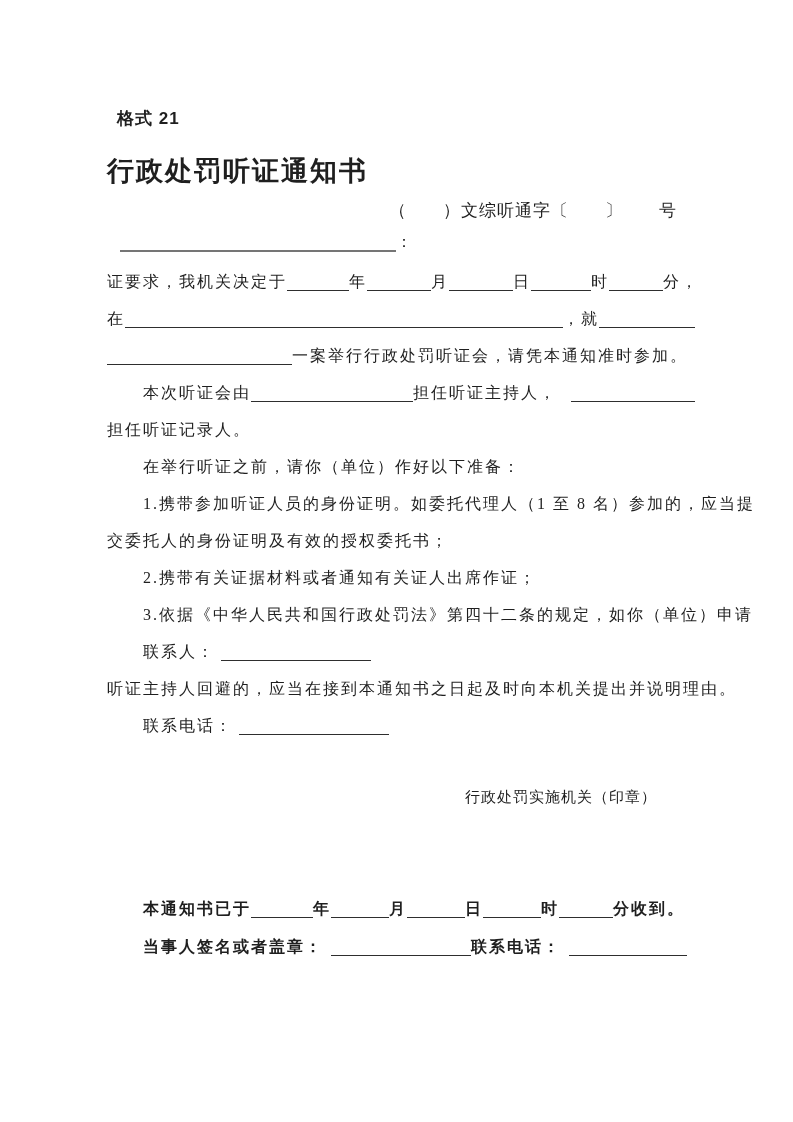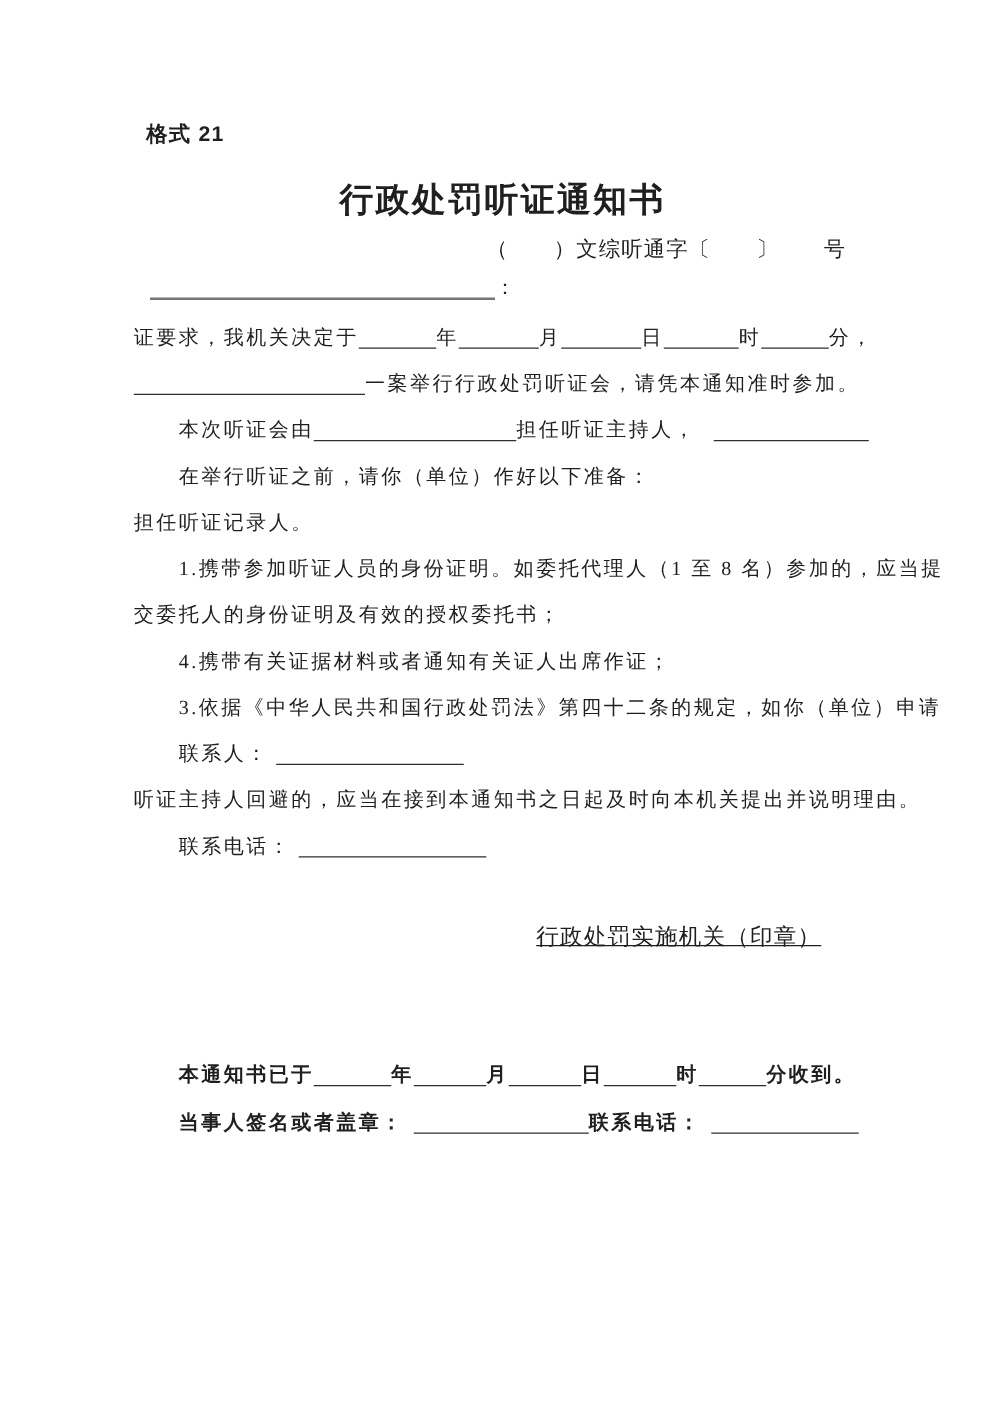"格式 21" .page { padding: 4px 96px 0 107px -> 15px 96px 0 107px }
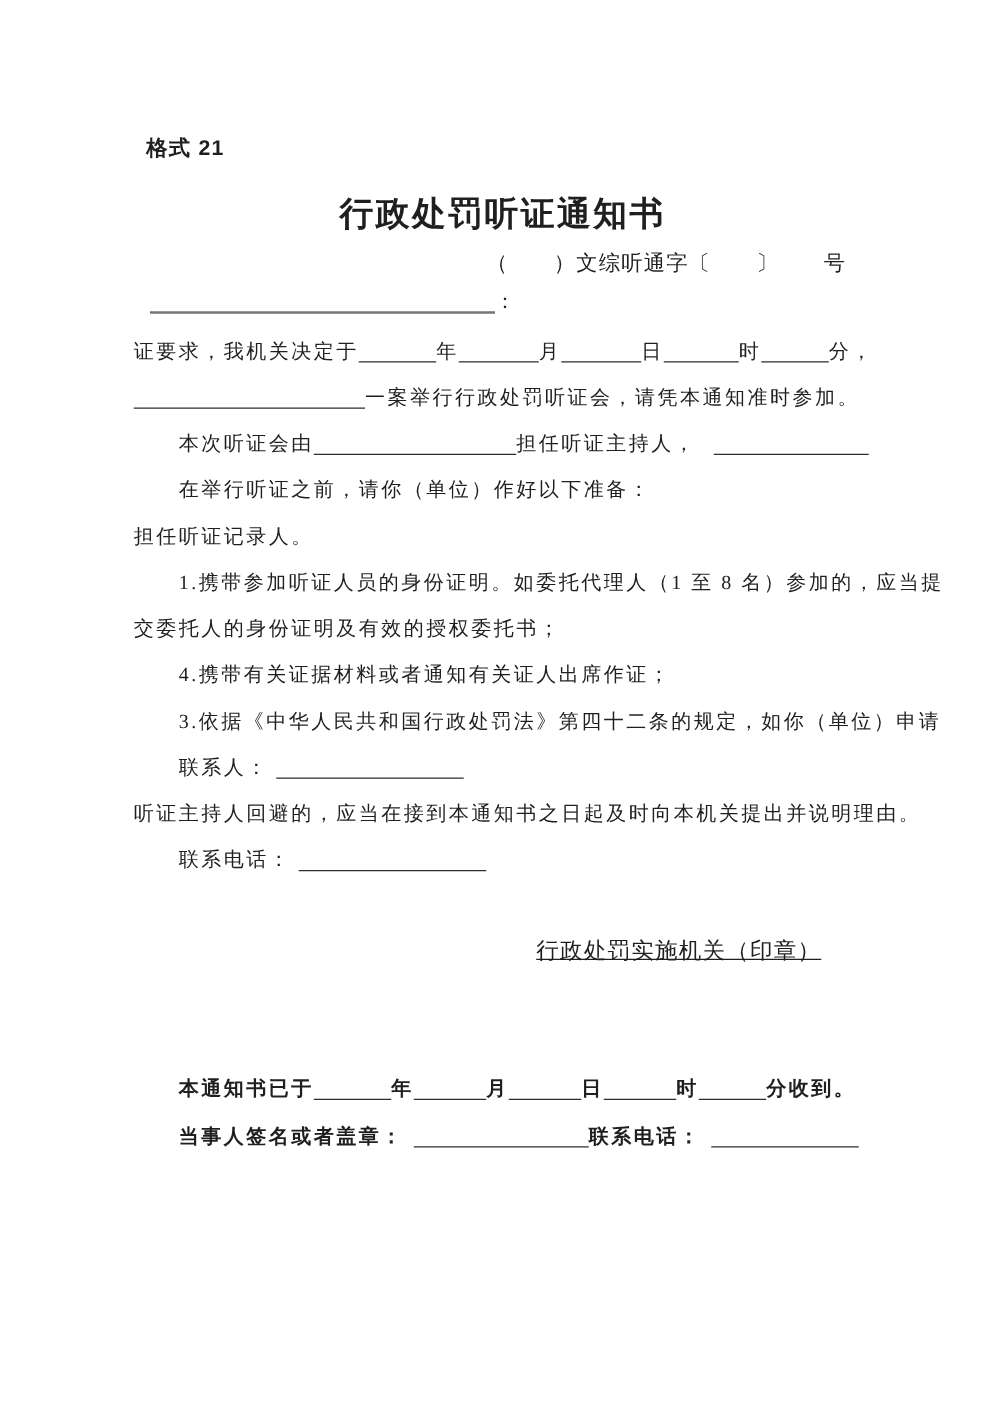"行政处罚听证通知书" .title { text-align: center -> left }
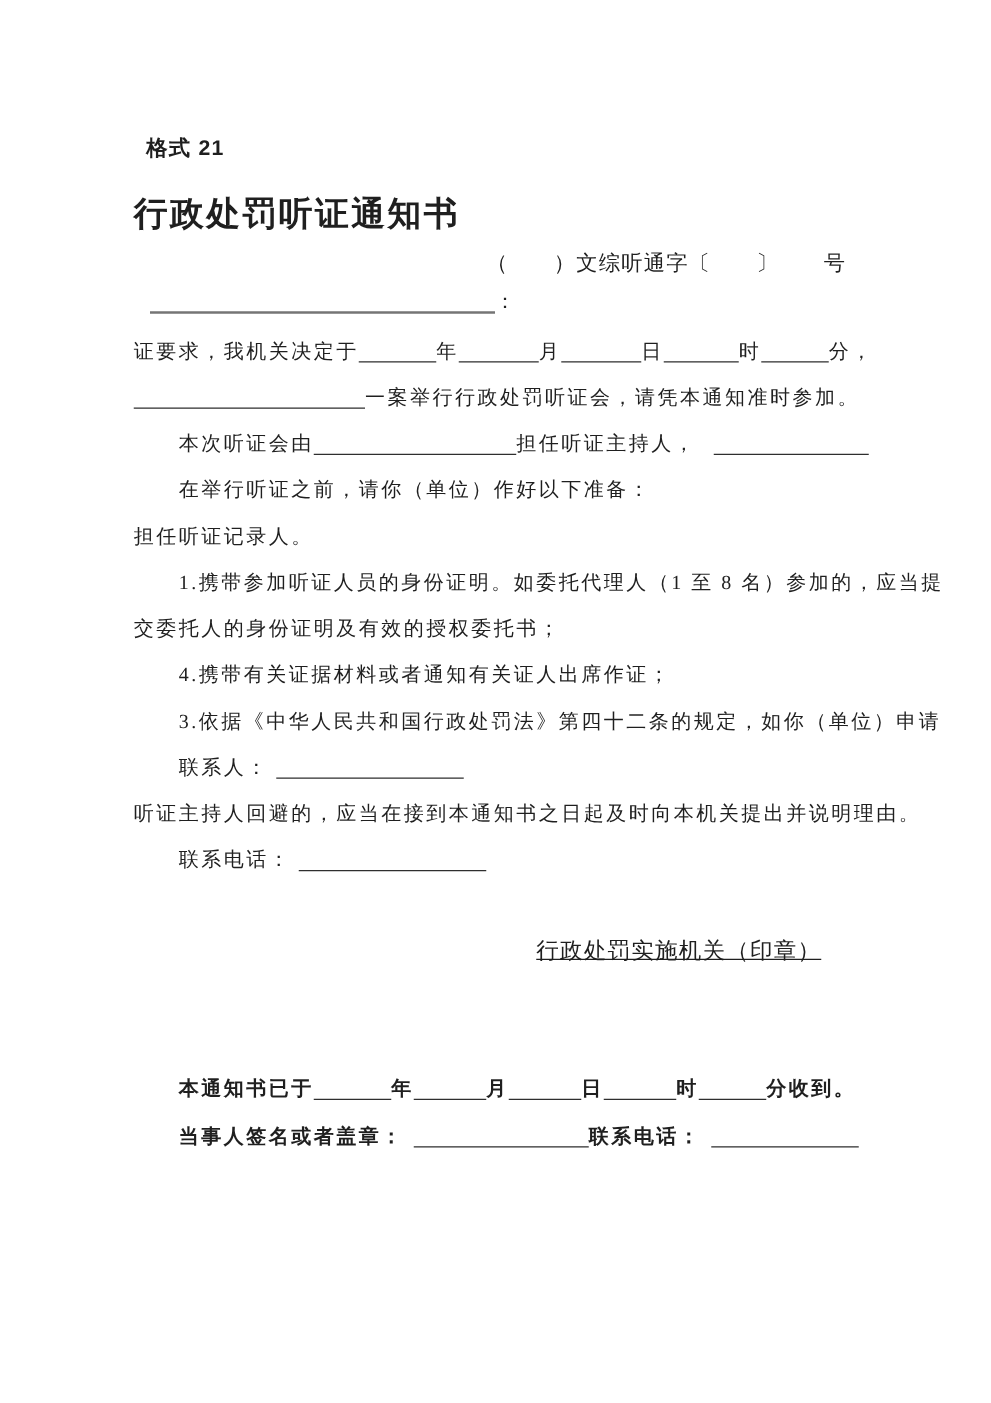"在 ，就" div.line { html: none -> <div><span>在</span><span></span><span>，就</span><span></span></div> }
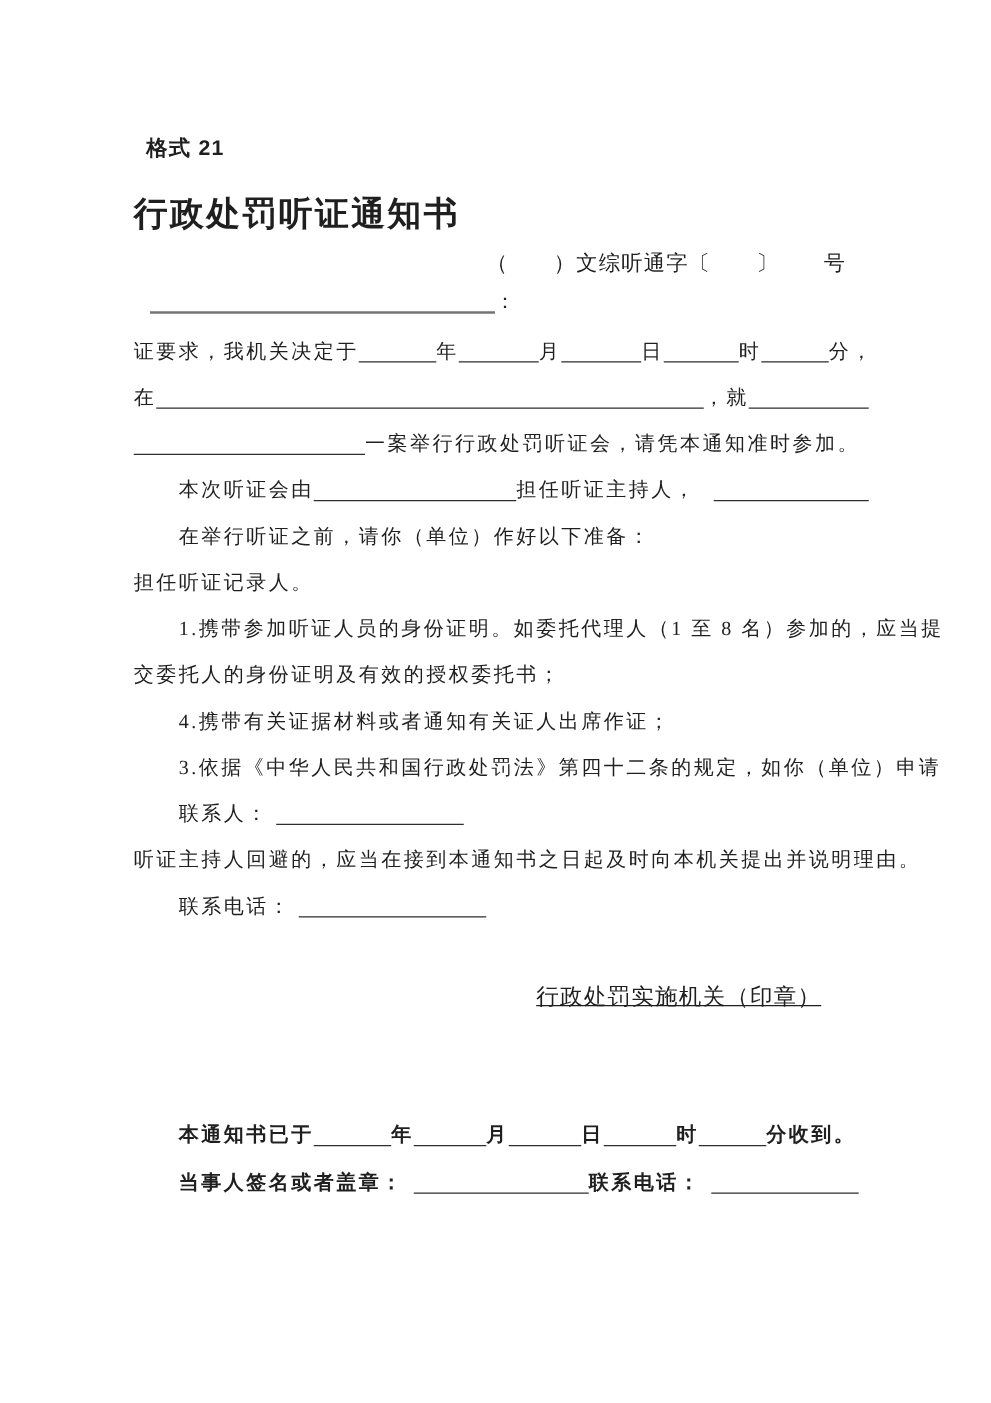"在举行听证之前，请你（单位）作好以下准备：" div.line { order: before "担任听证记录人。" -> after "担任听证记录人。" }
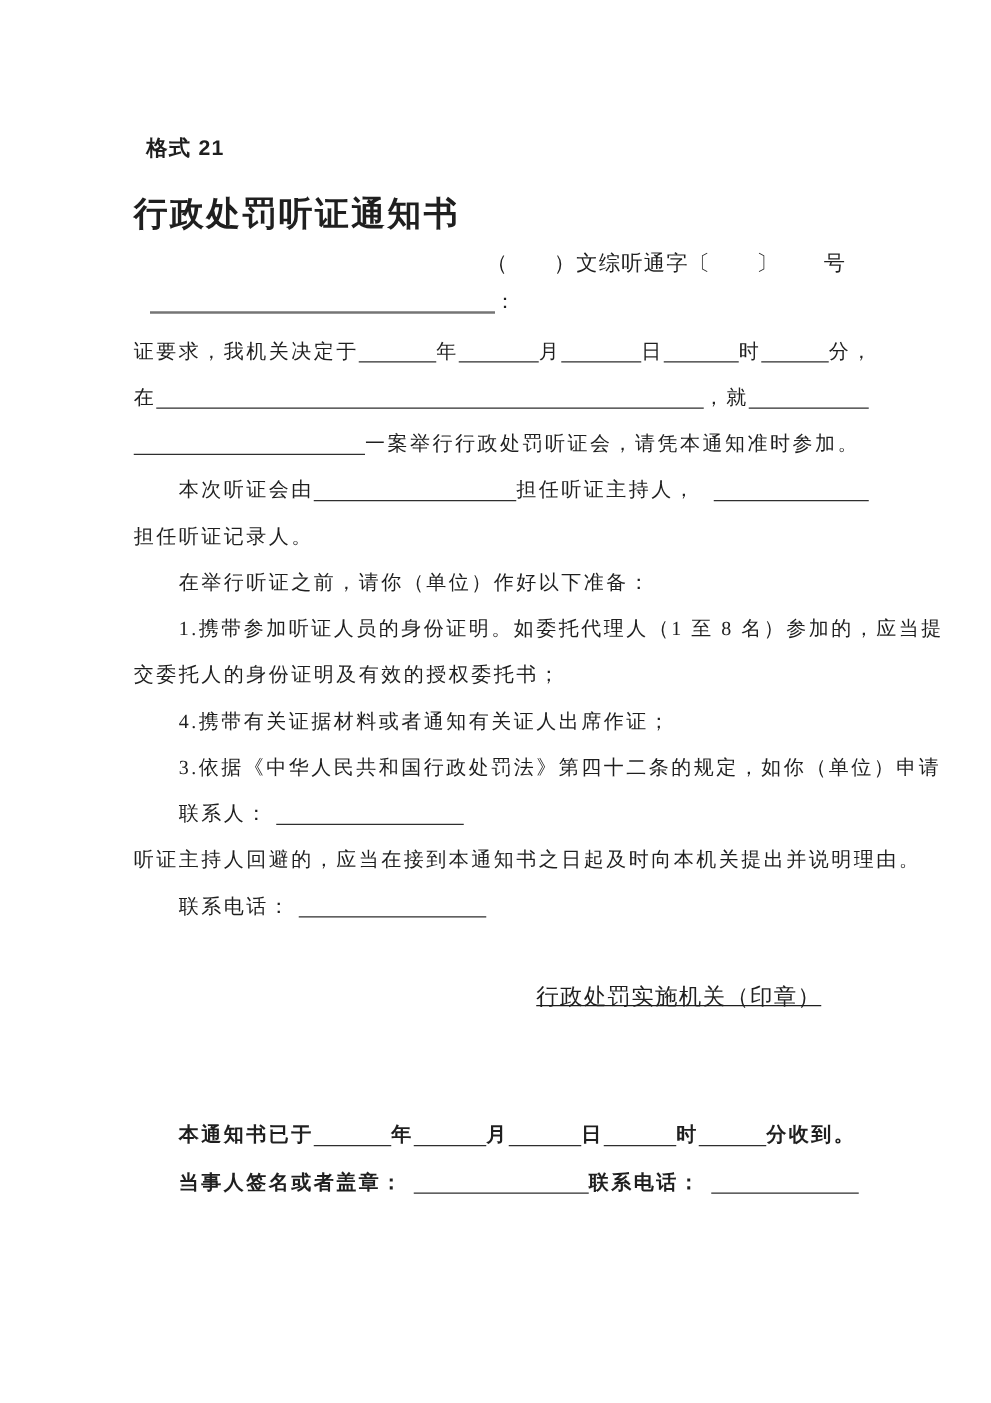"4.携带有关证据材料或者通知有关证人出席作证；" span.seg-text { text: 4 -> 2 }
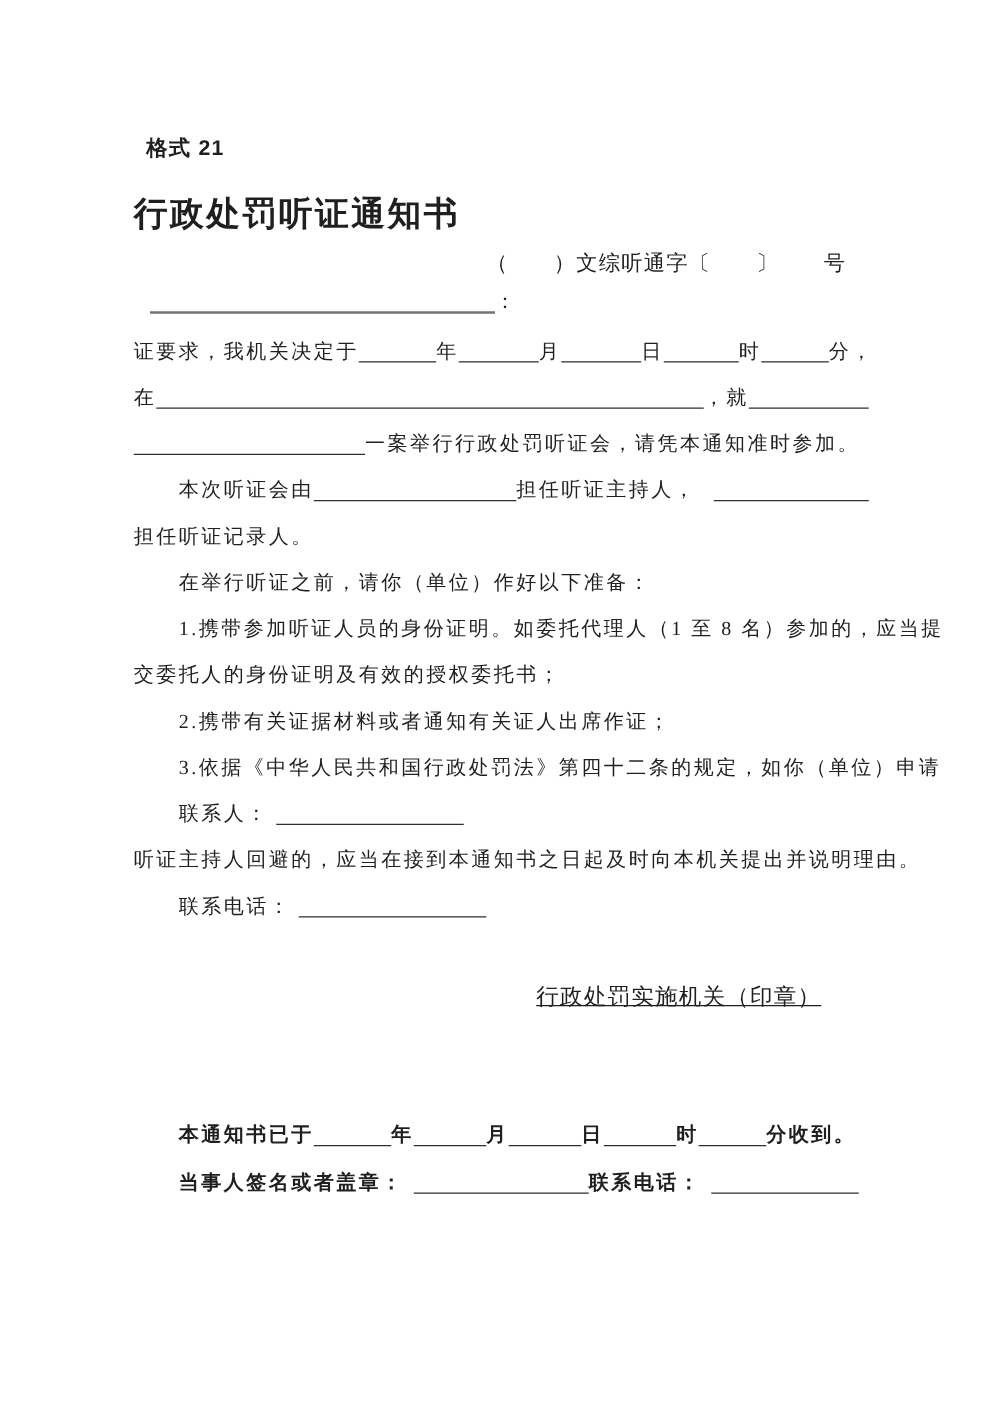"行政处罚实施机关（印章）" .seal-block .line { font-size: 18px -> 15px; text-decoration: underline -> none }
